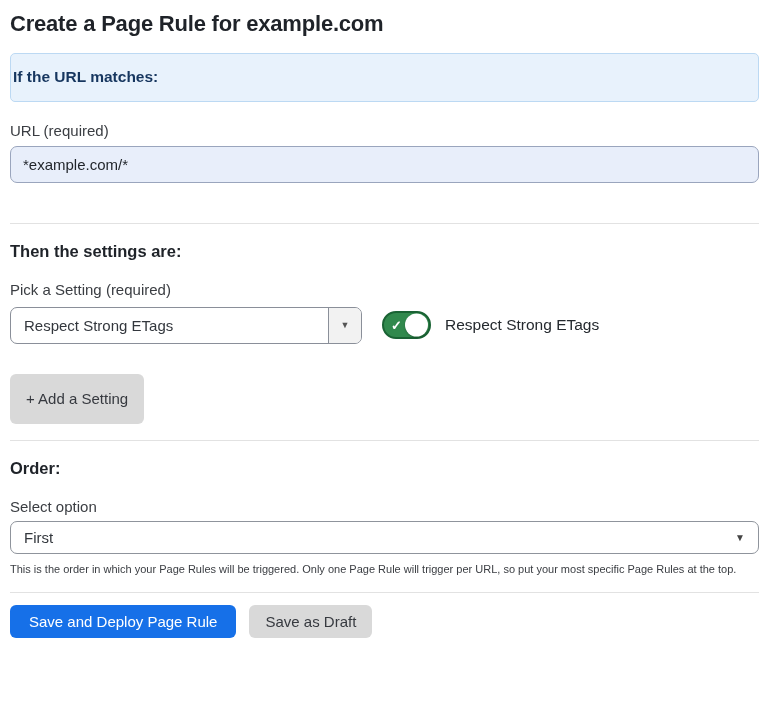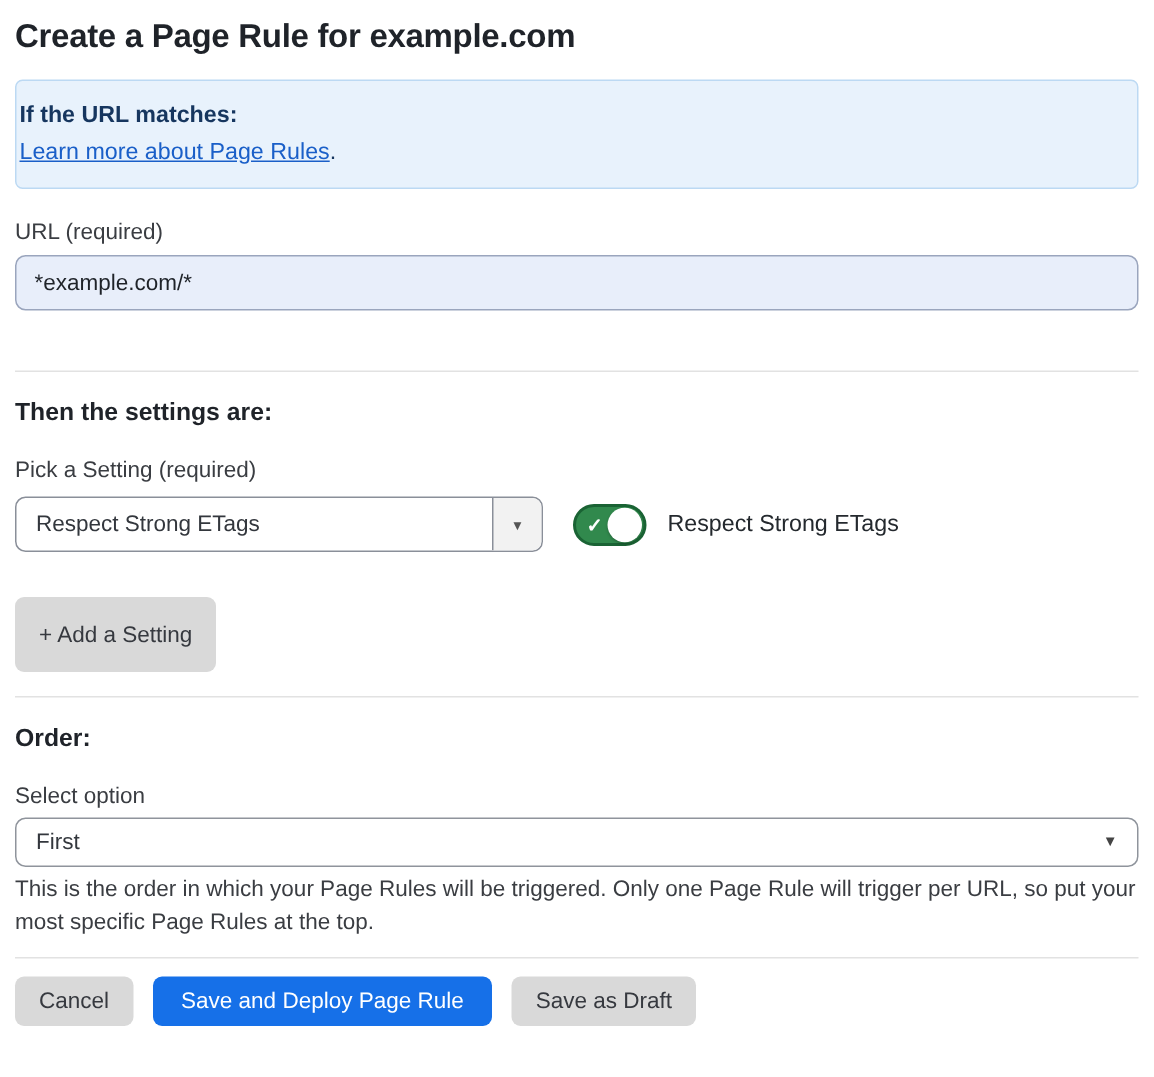"Learn more about Page Rules." div.info-link-line { html: <div><a>Learn more about Page Rules</a><span>.</span></div> -> none }
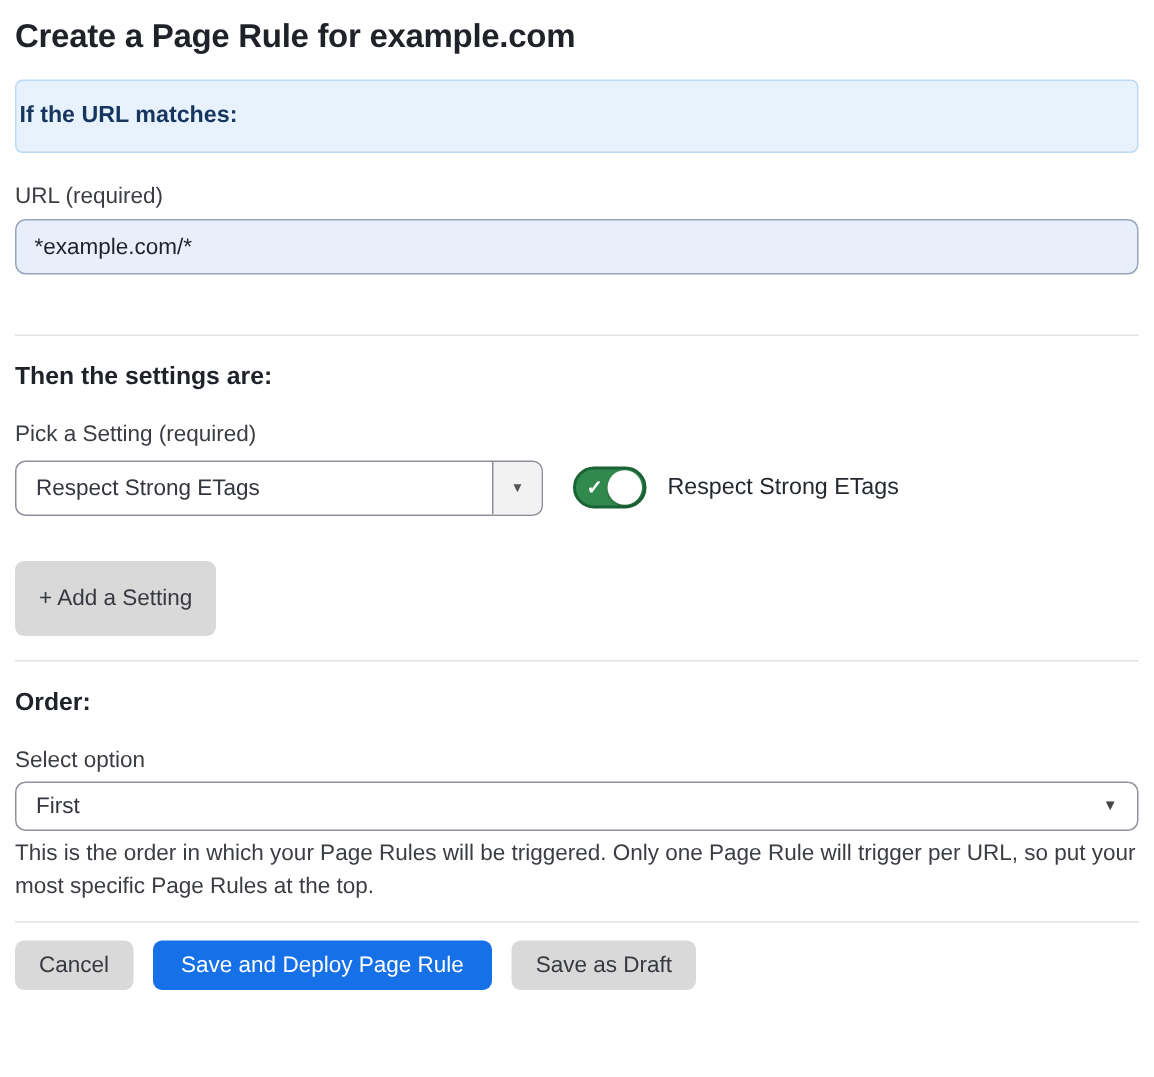"This is the order in" .help-text { font-size: 15px -> 11px }
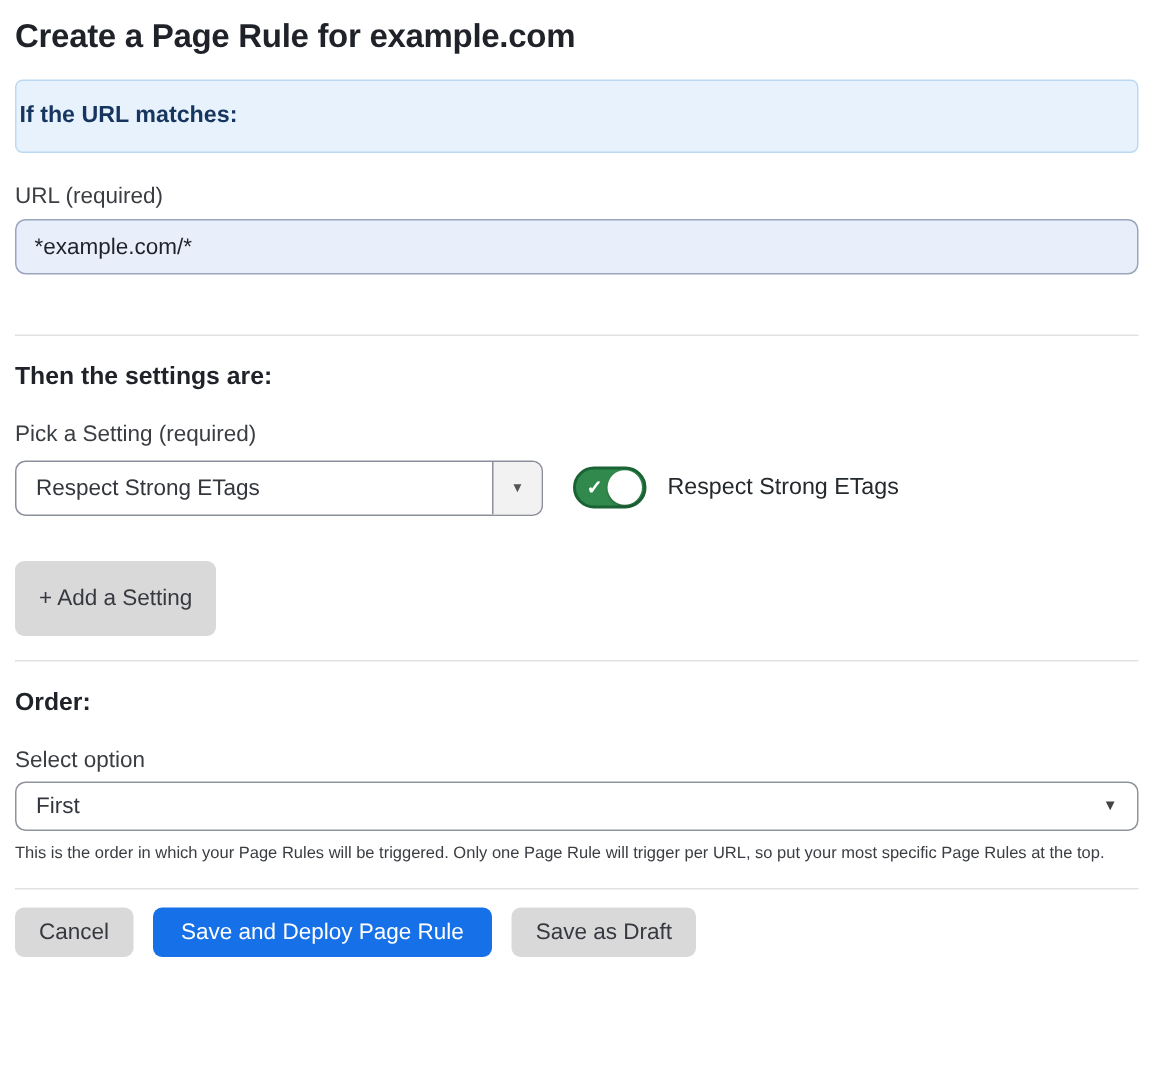"Cancel" button.btn { html: <button>Cancel</button> -> none }
